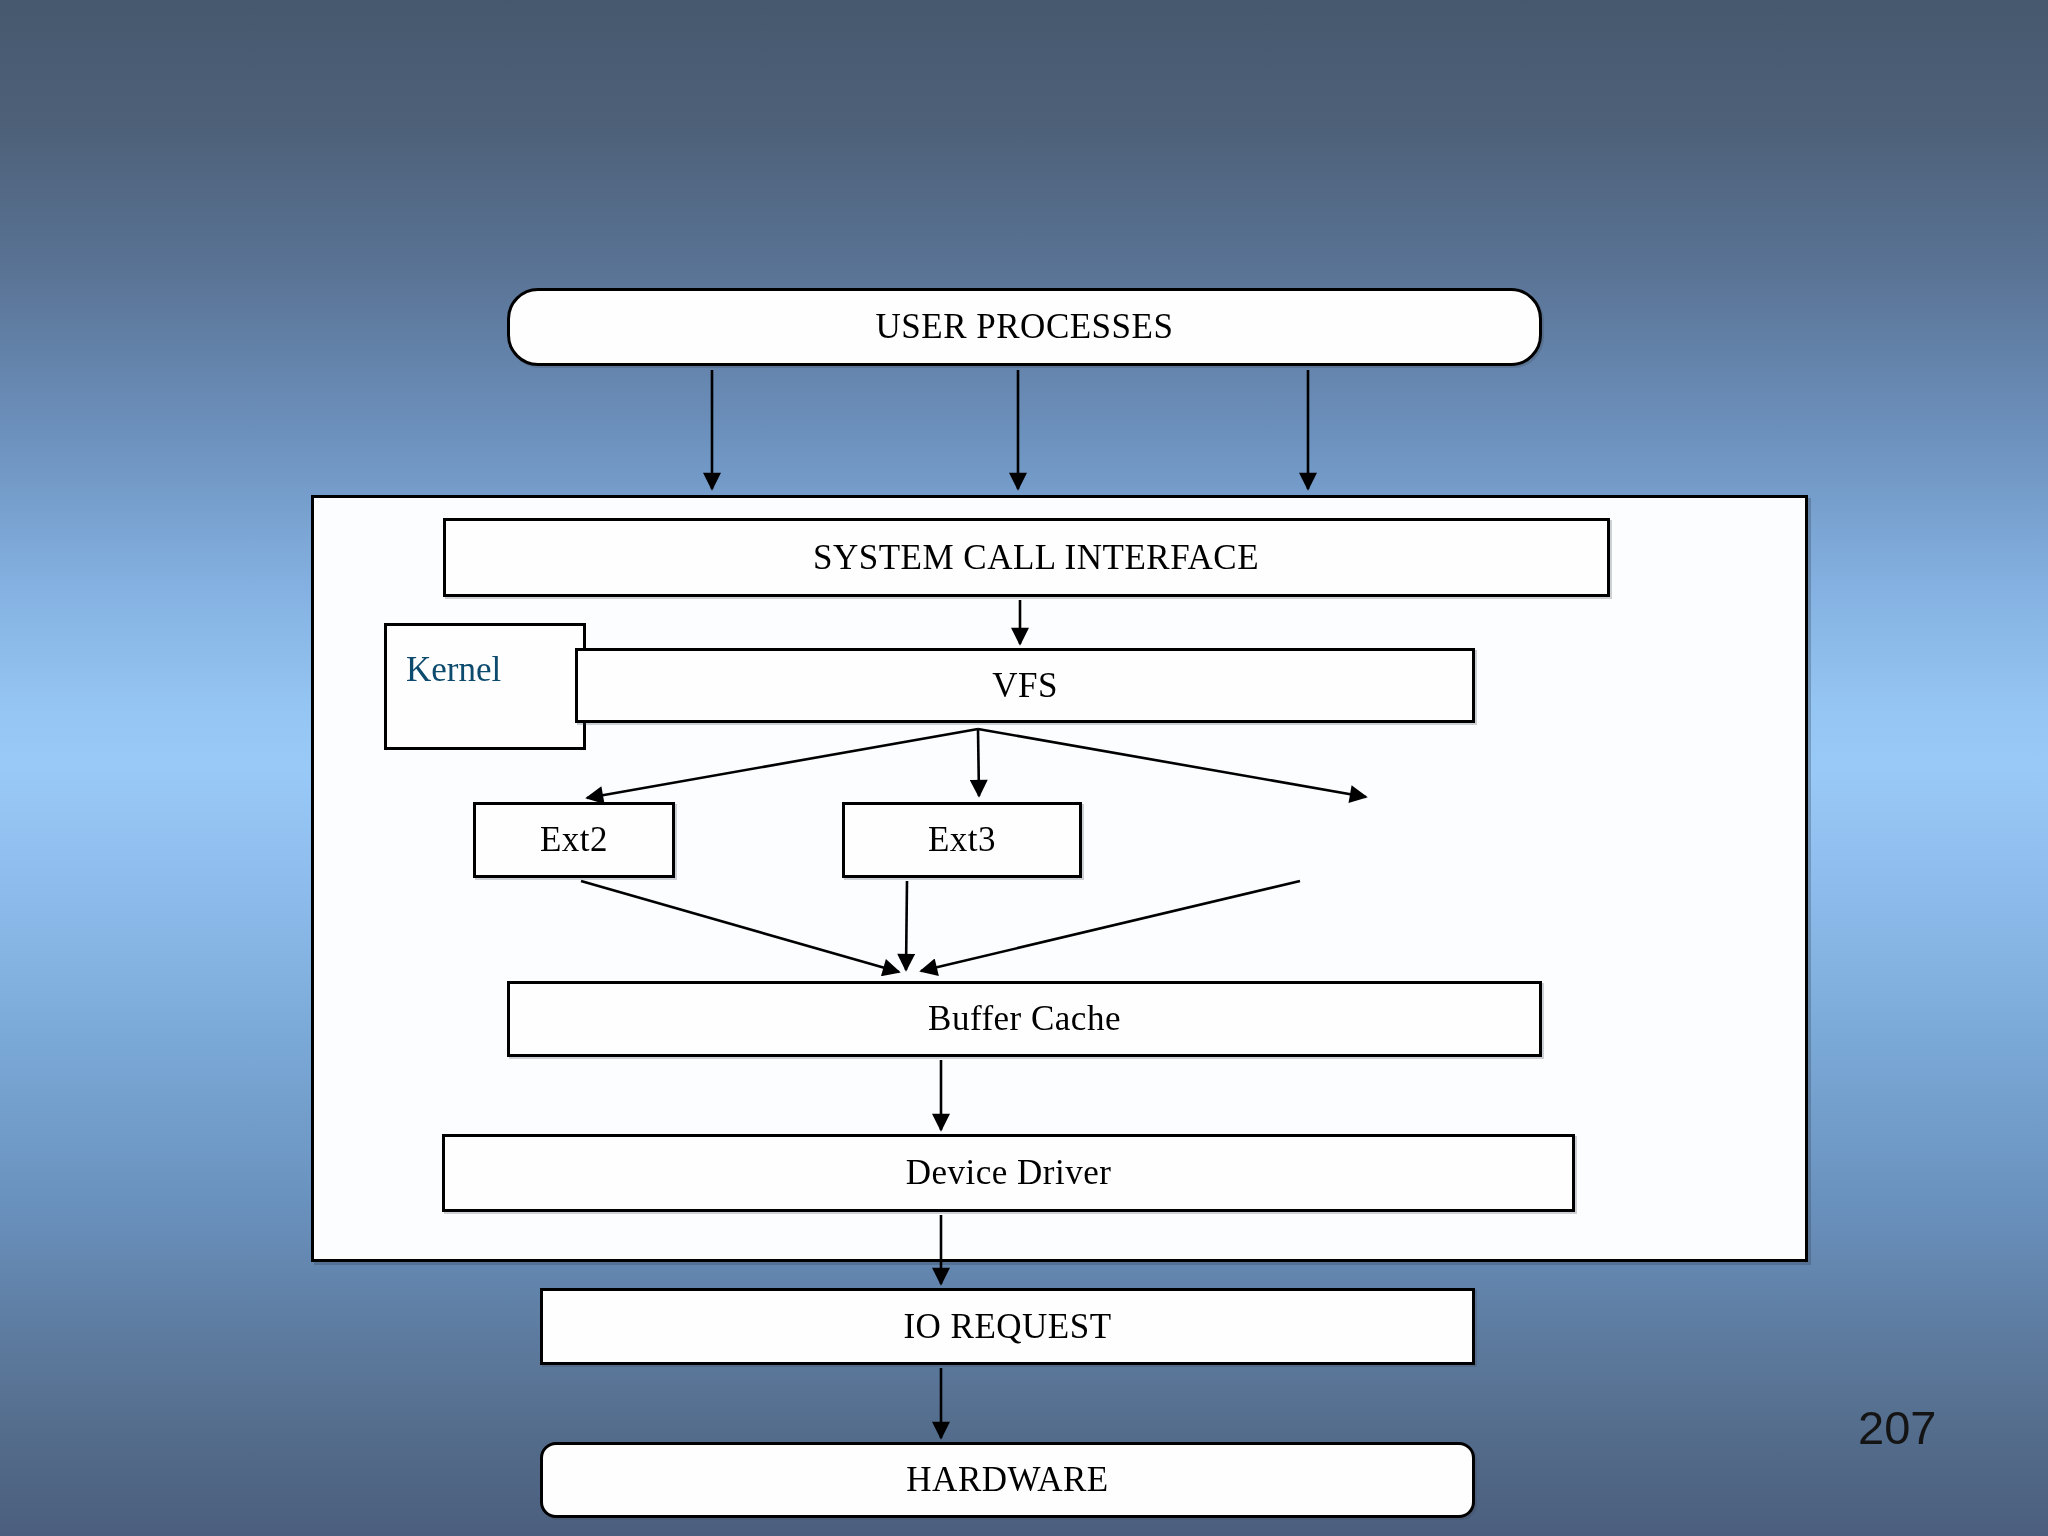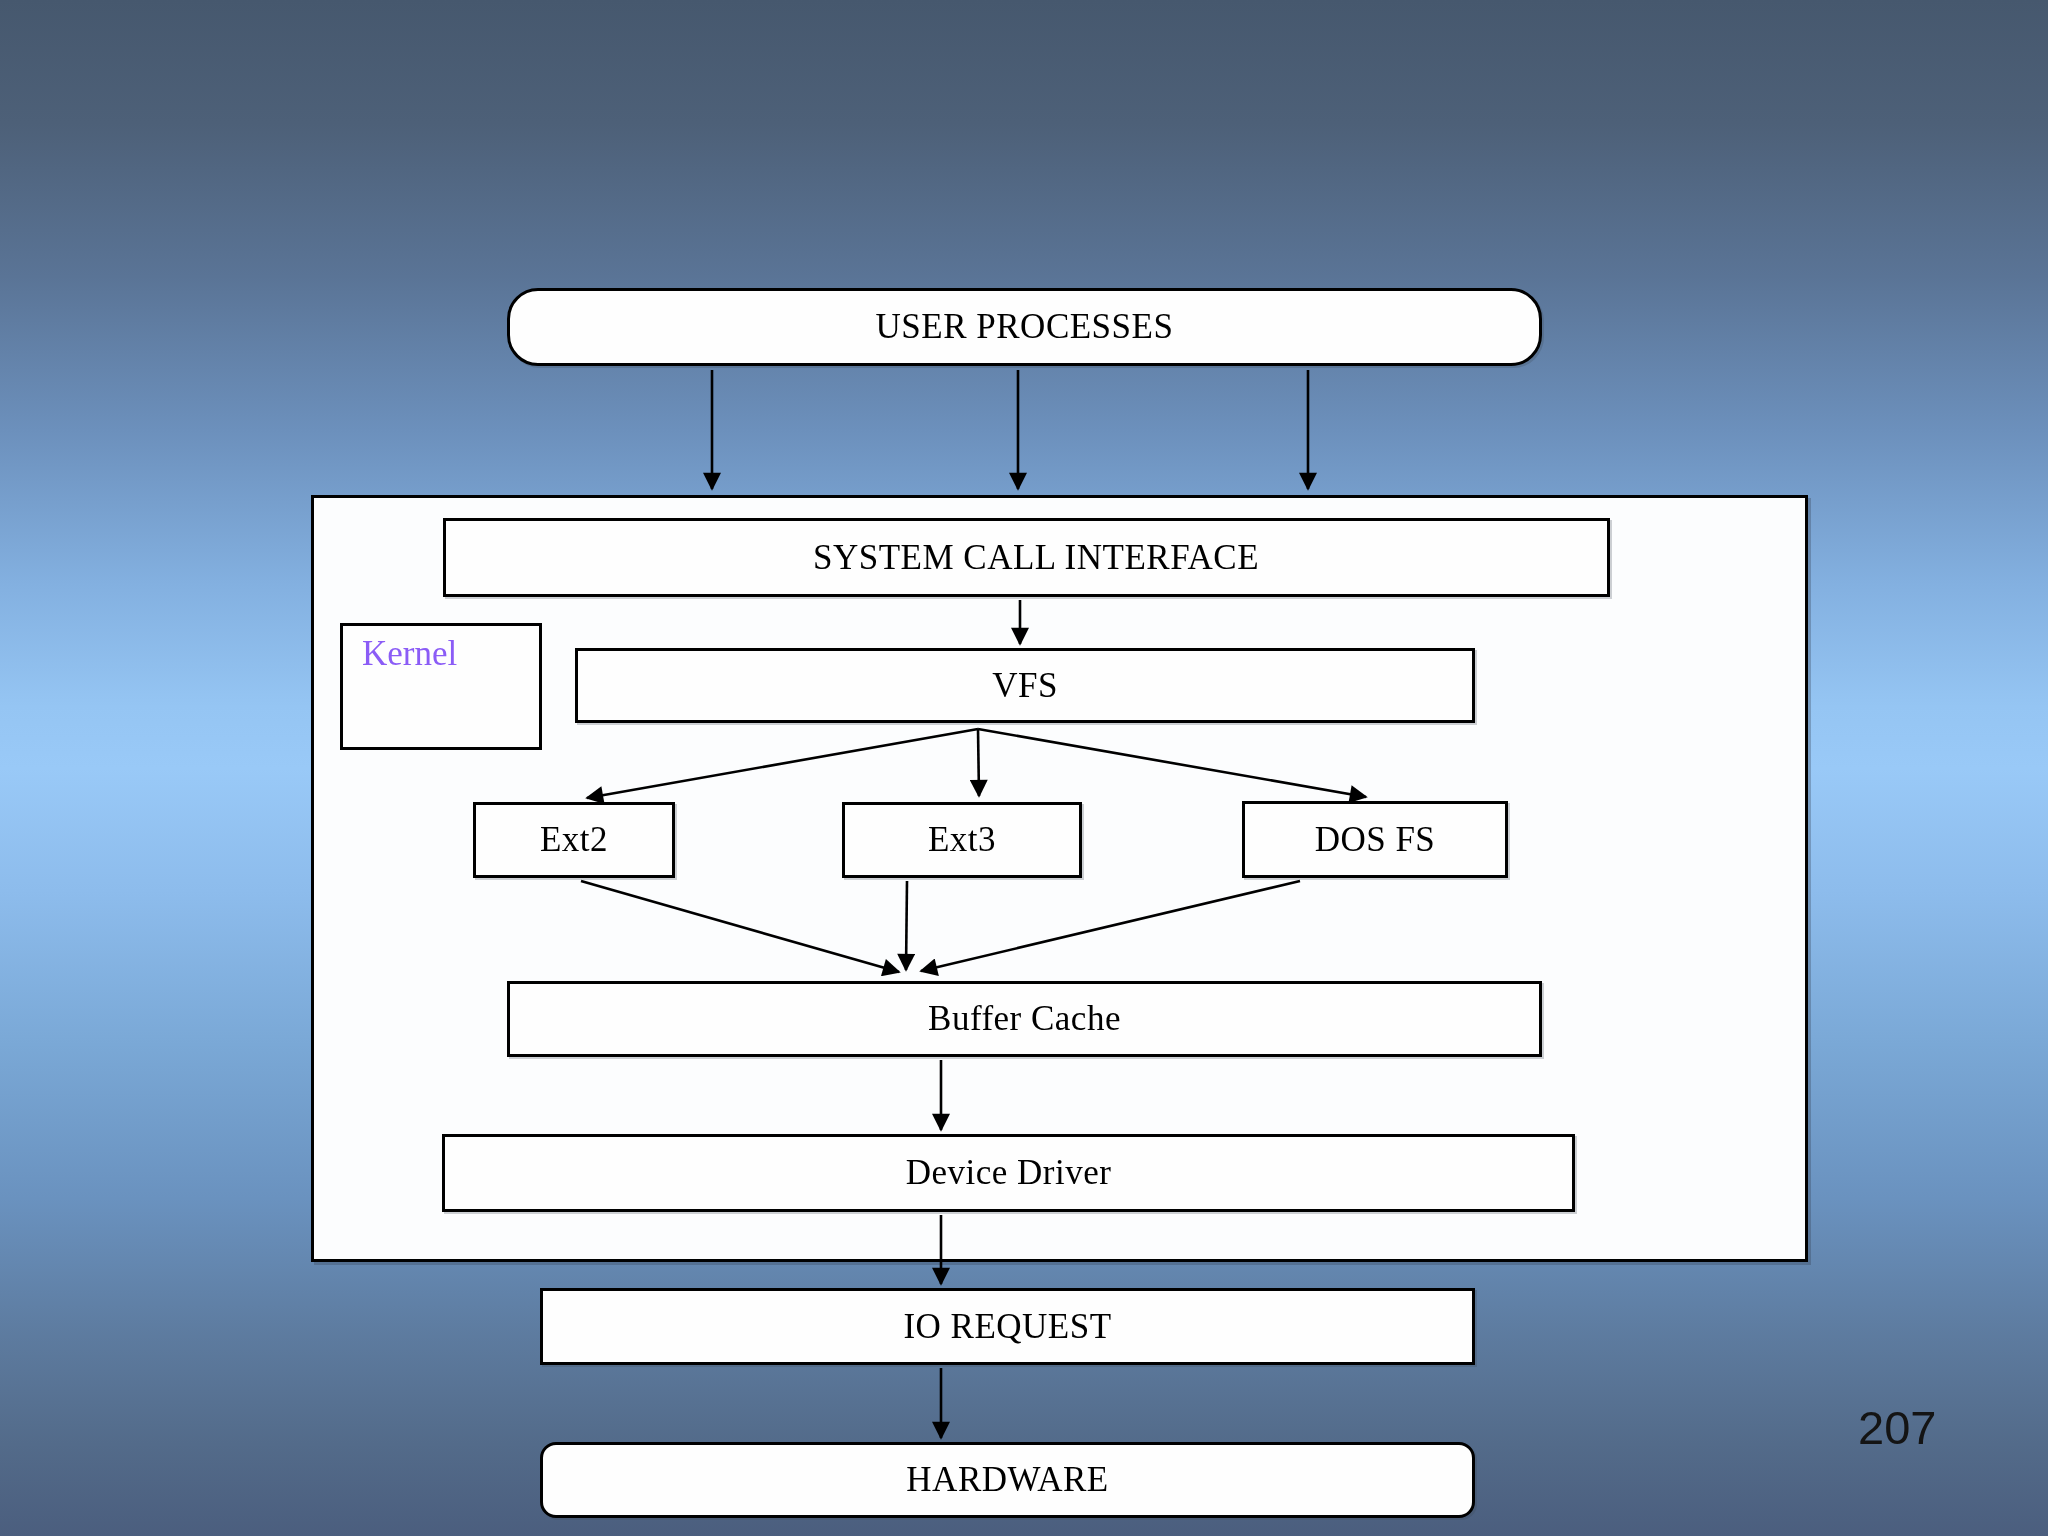"Kernel" .label-box { color: #8b5cf6 -> #0c4a6e; margin-left: none -> 44px; padding: 8px 0 0 19px -> 24px 0 0 19px }
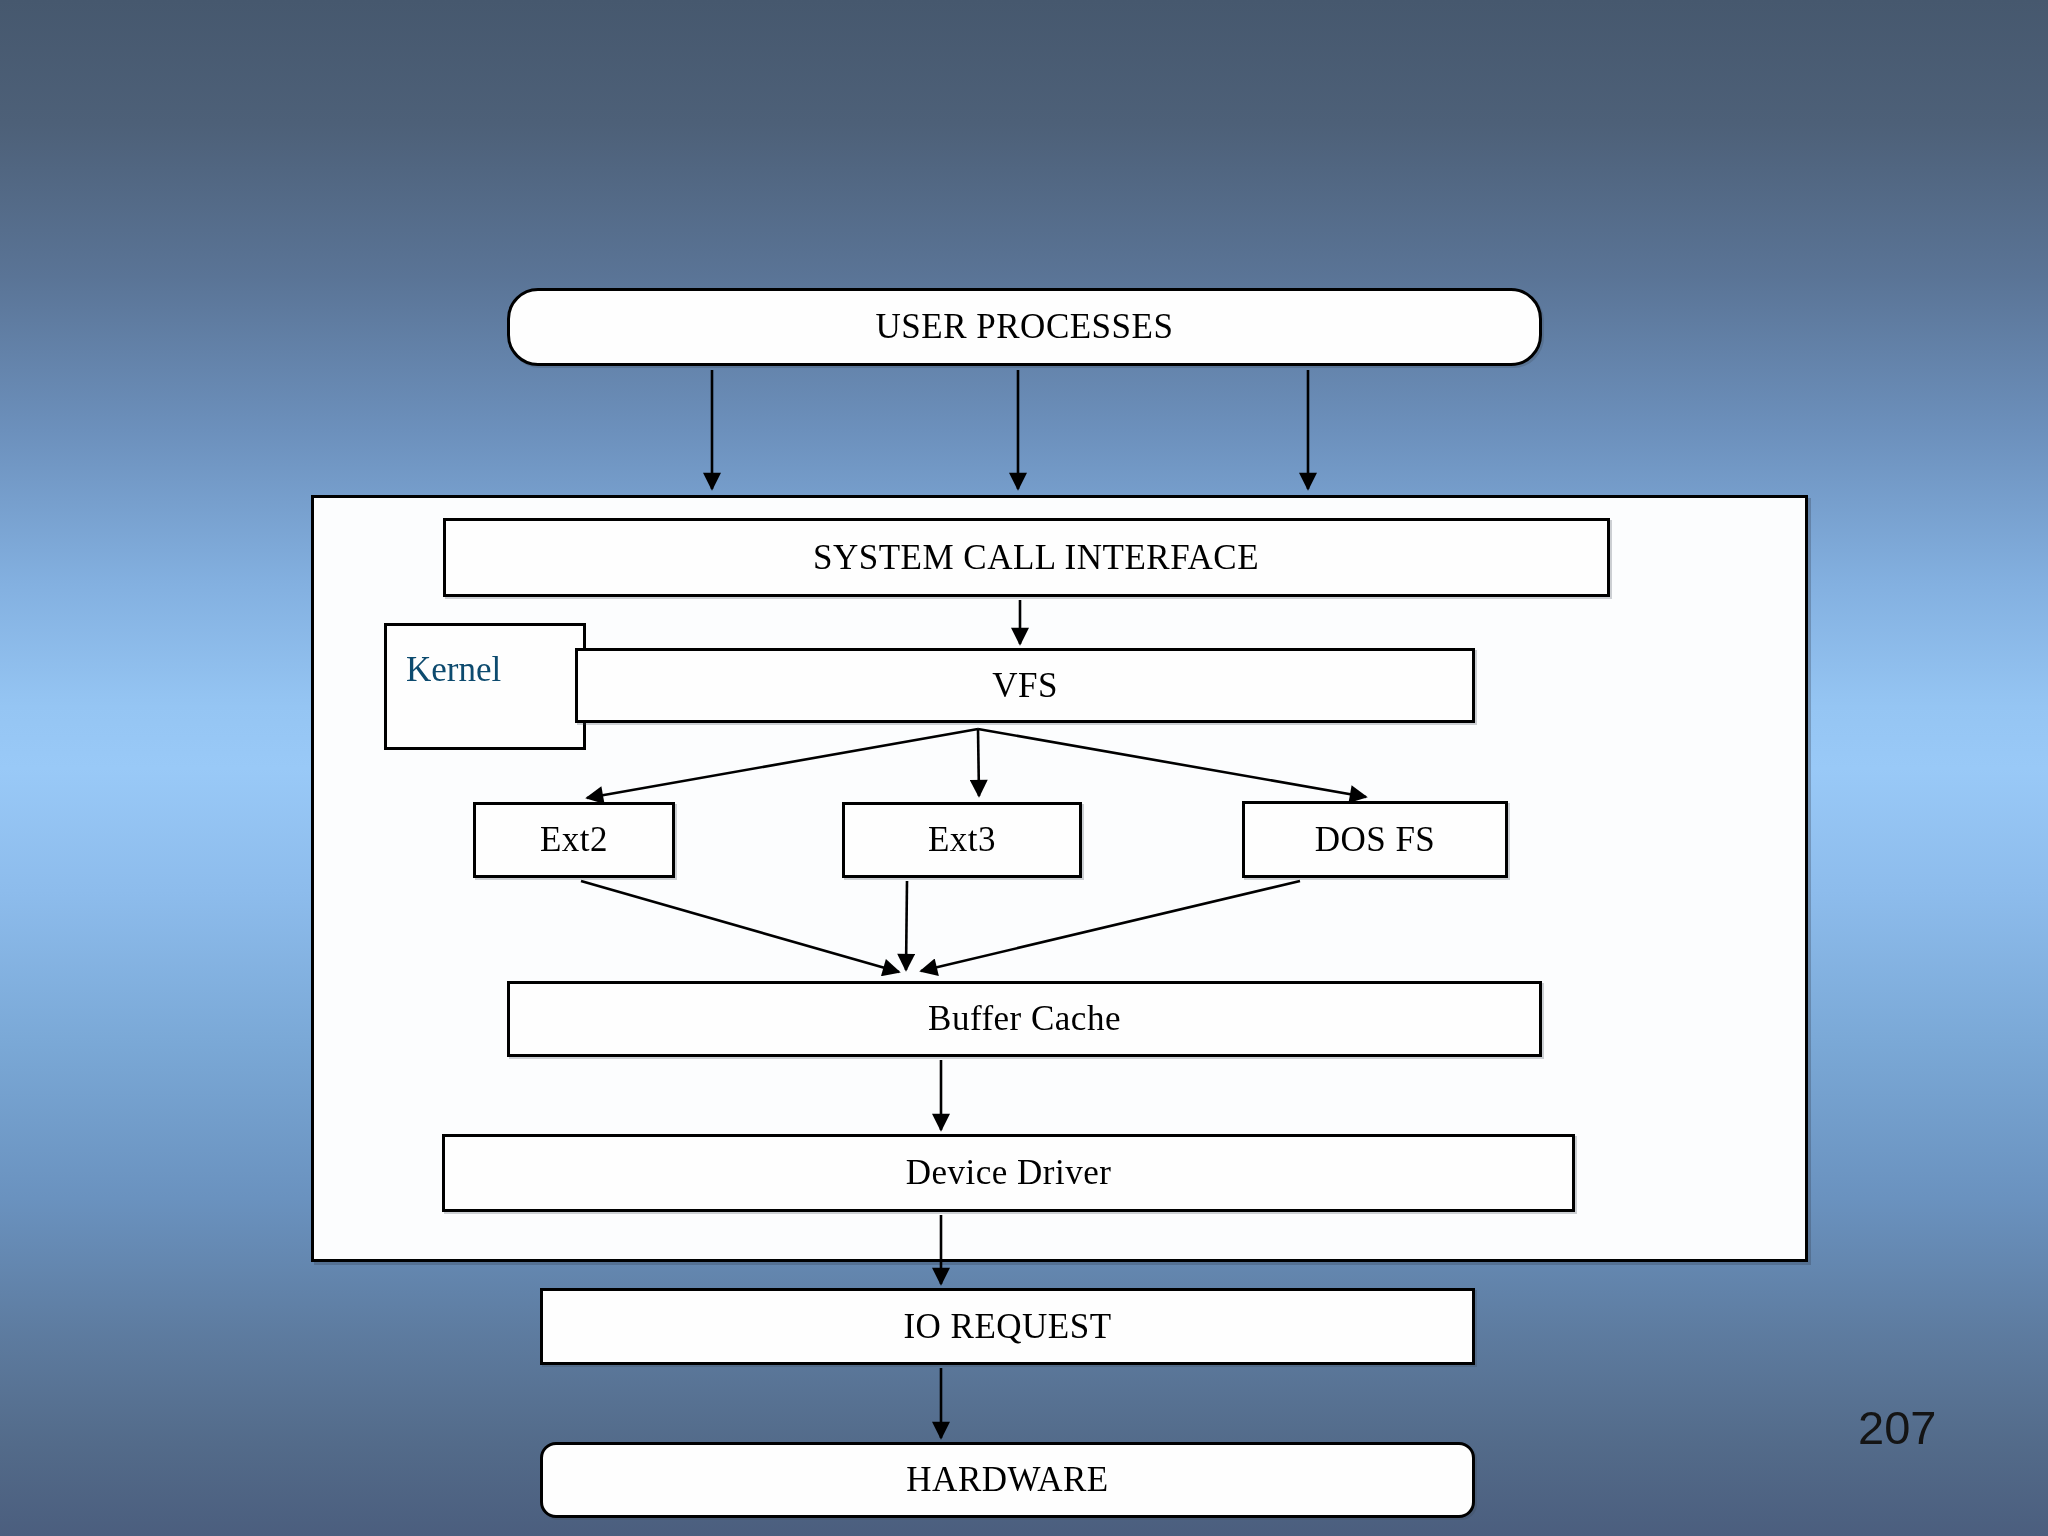"DOS FS" div.node { html: <div> <span>DOS FS</span> </div> -> none }
